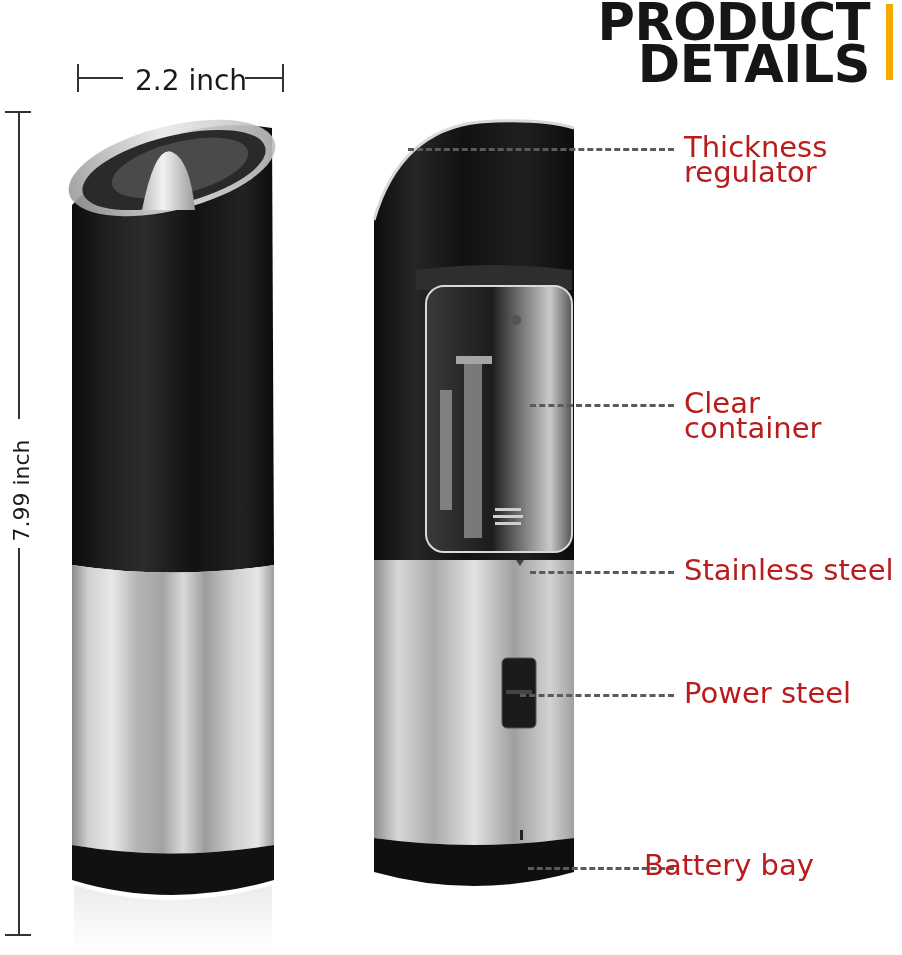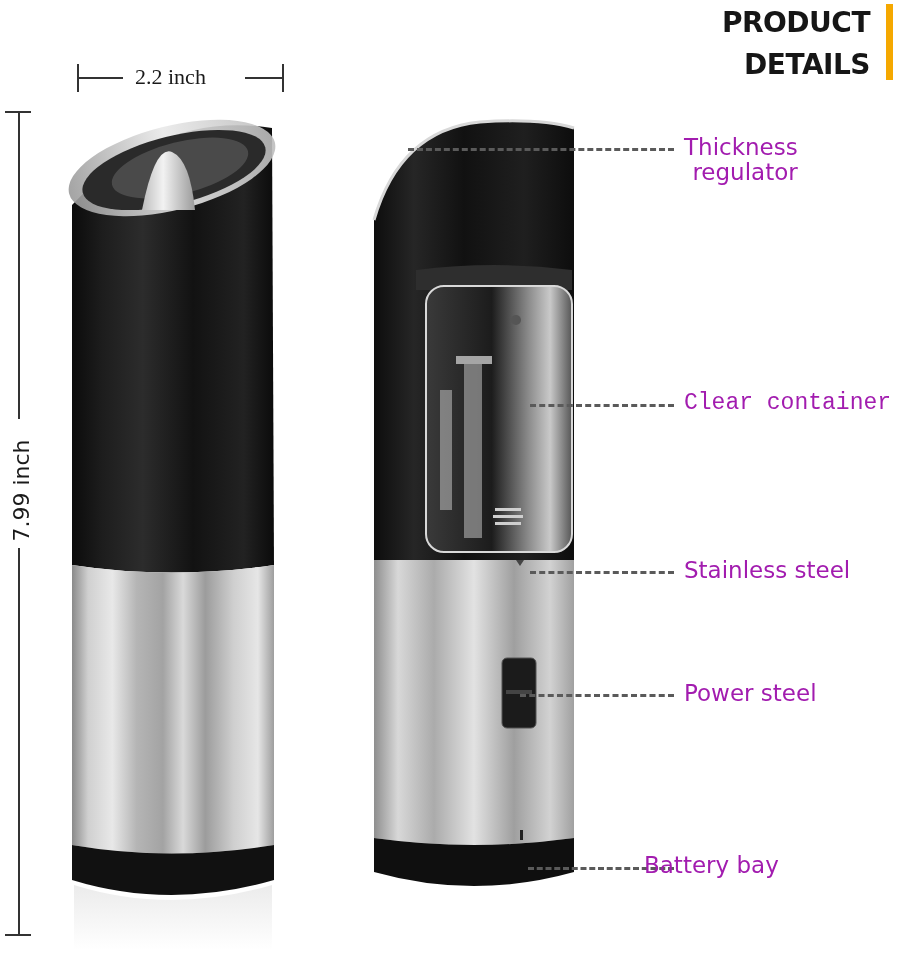"PRODUCT" .title { font-size: 28px -> 51px }
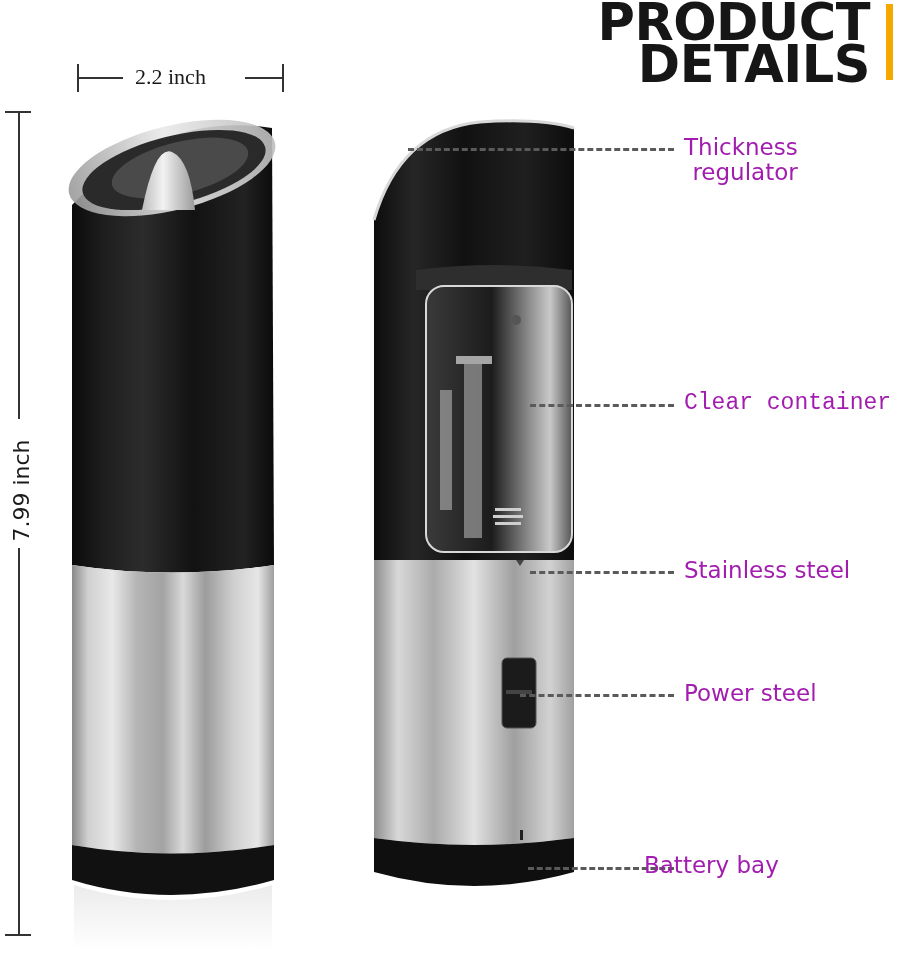"2.2 inch" .dim-w-text { font-family: Liberation Serif, serif -> none; font-size: 22px -> 28px }
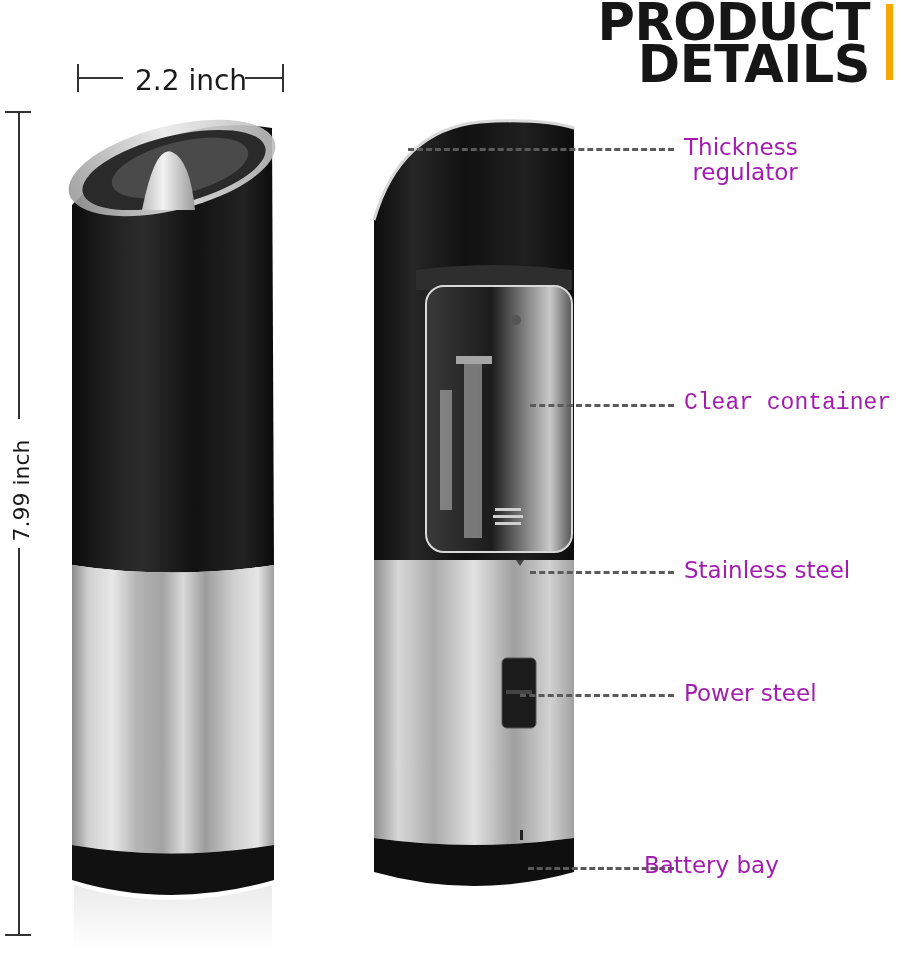"Thickness" .callout { color: #a21caf -> #b91c1c; font-size: 23px -> 29px; text-align: right -> none }
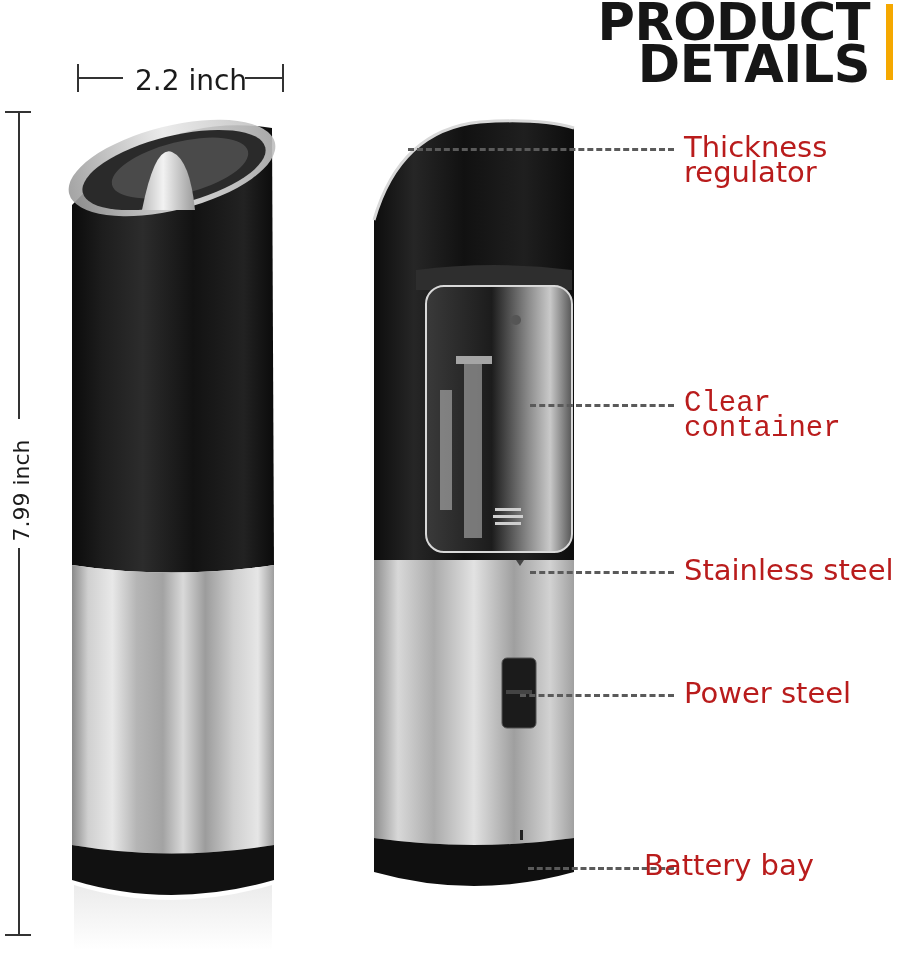"Clear container" div.callout { font-family: Liberation Mono, monospace -> none }
